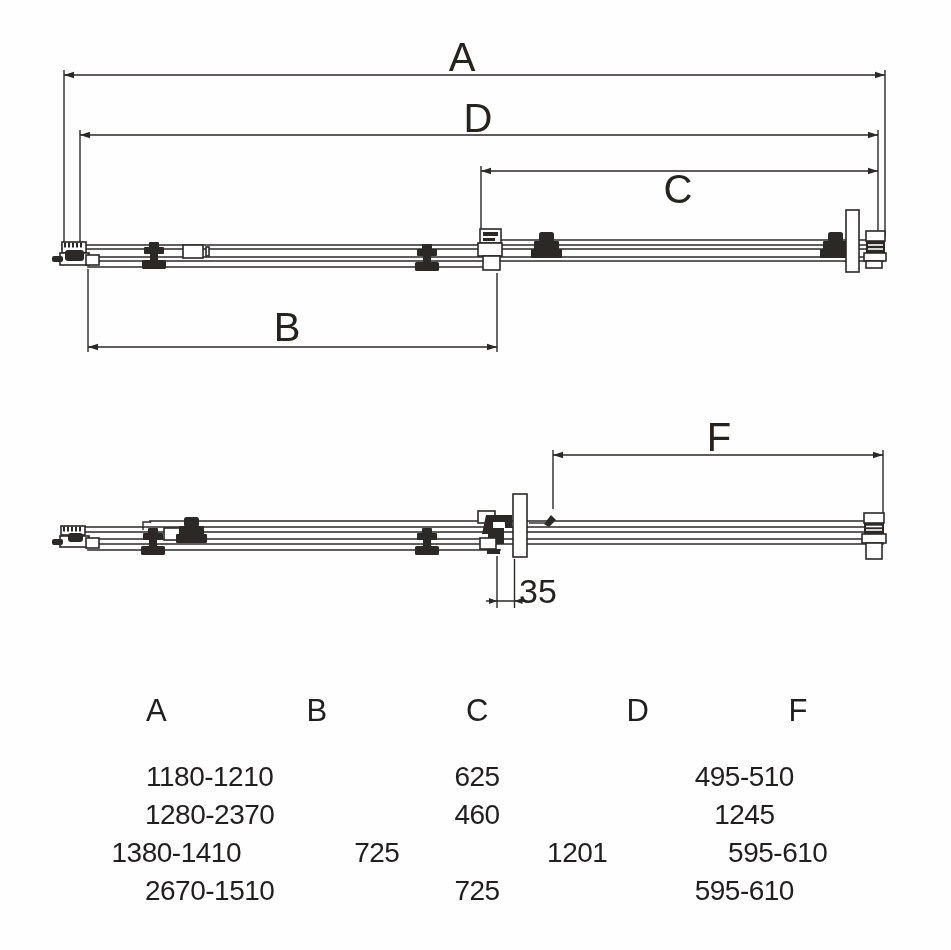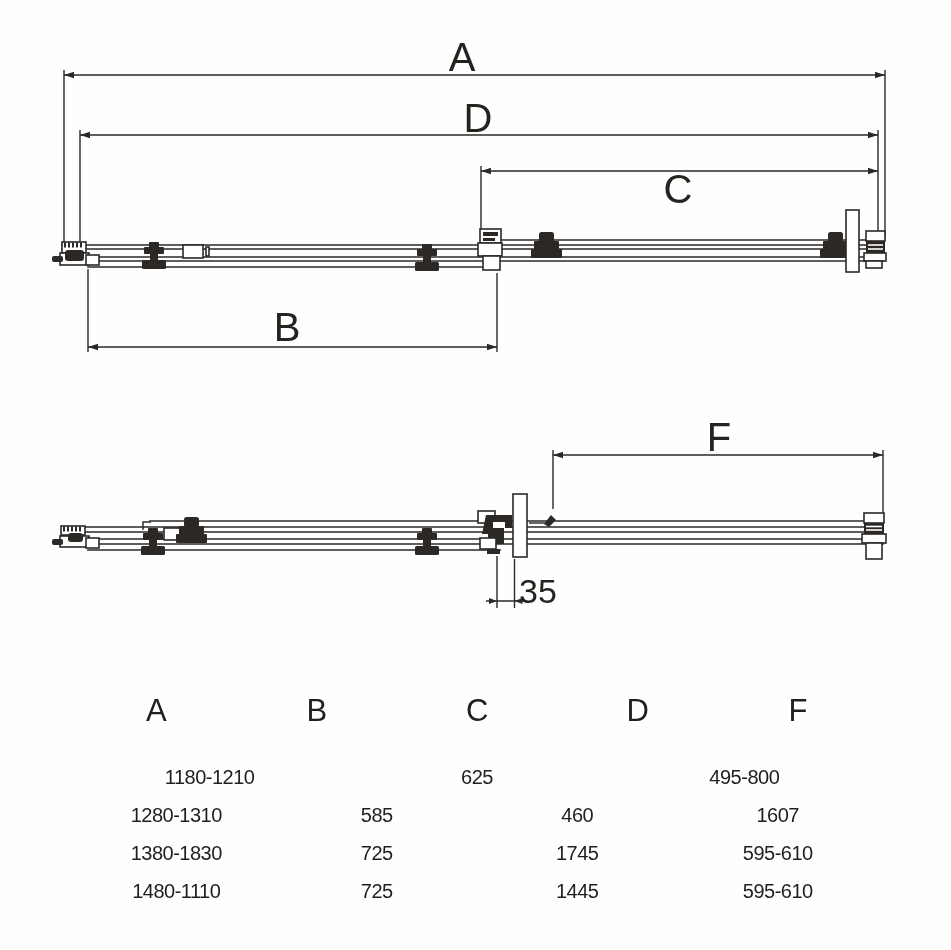"1180-1210" .tbody .cell { font-size: 20px -> 28px }
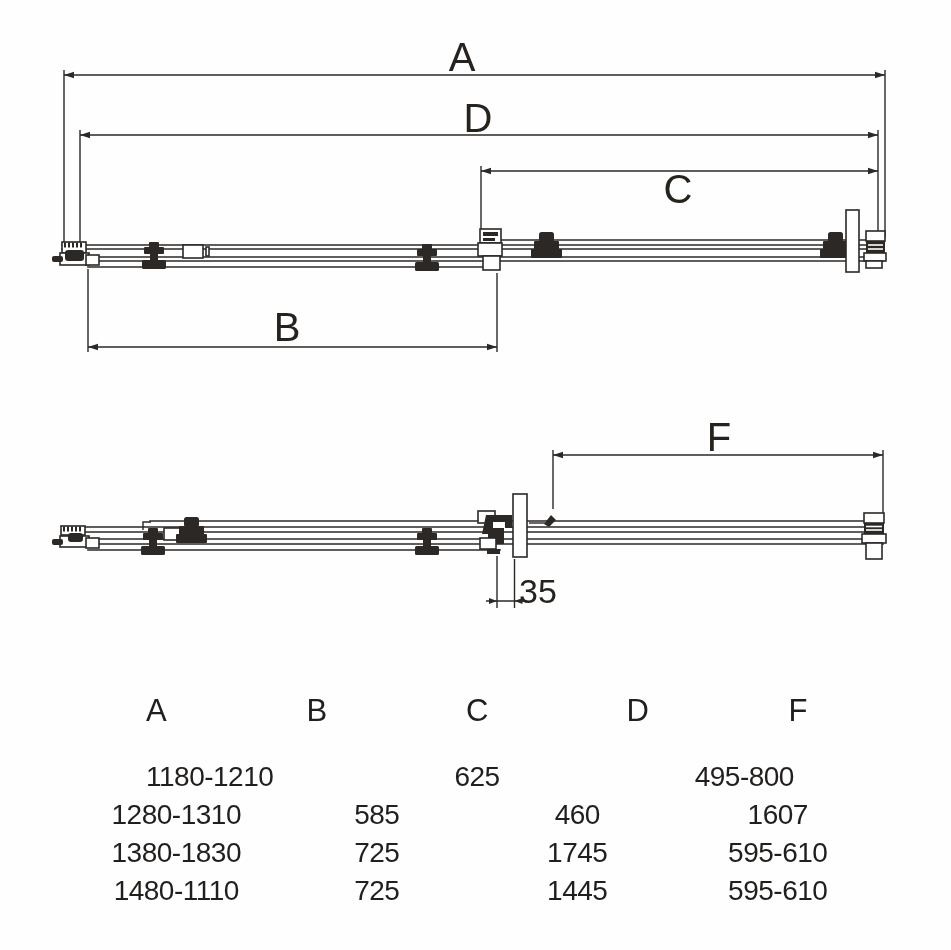"495-800" div.cell { text: 495-800 -> 495-510 }
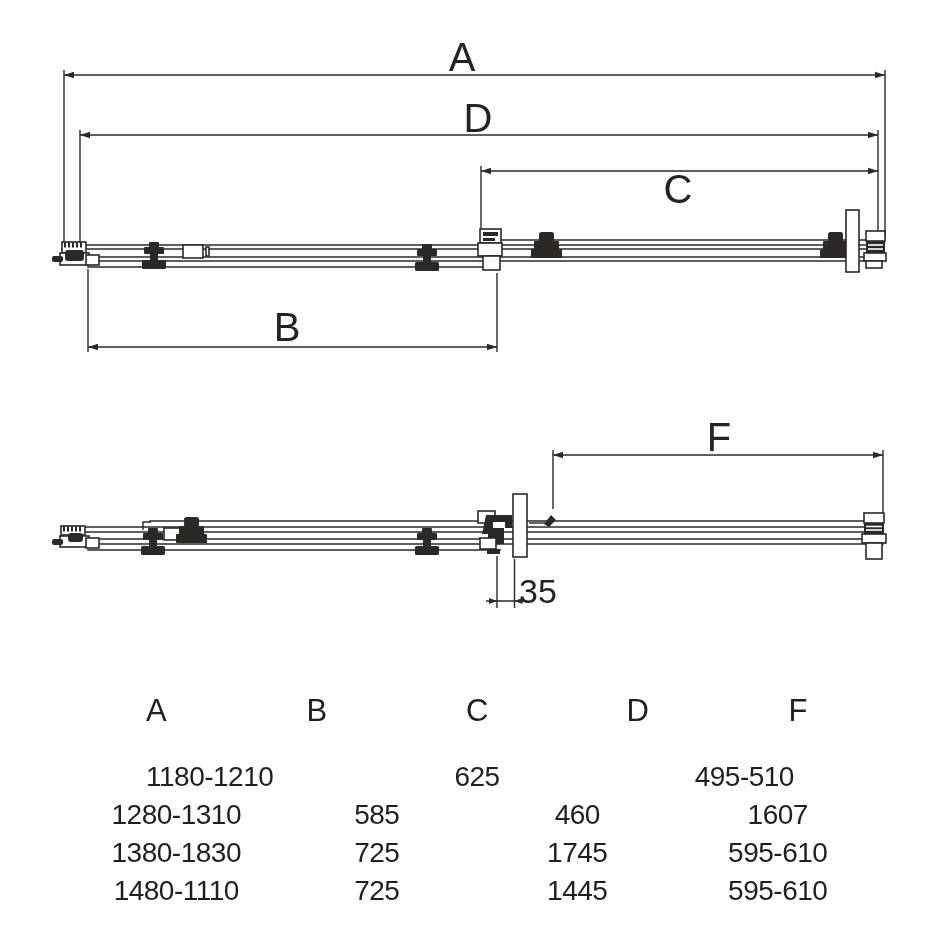"1280-1310" div.cell { text: 1280-1310 -> 1280-2370 }
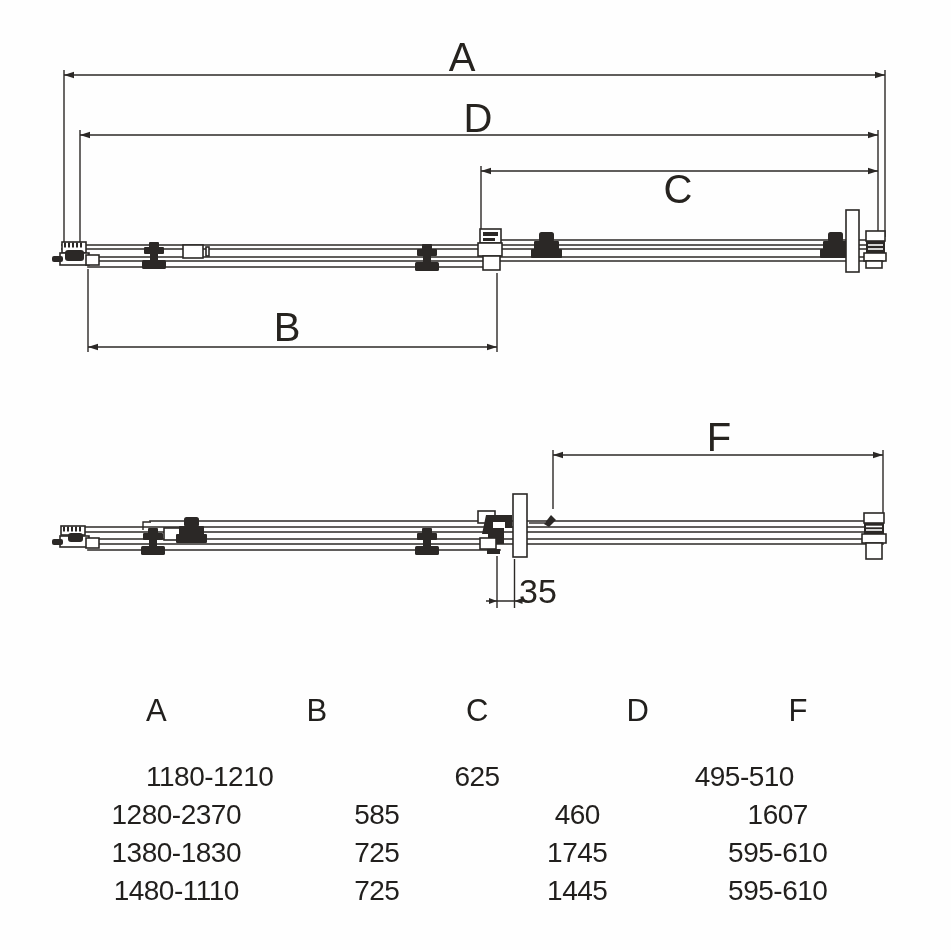"585" div.cell { html: <div>585</div> -> none }
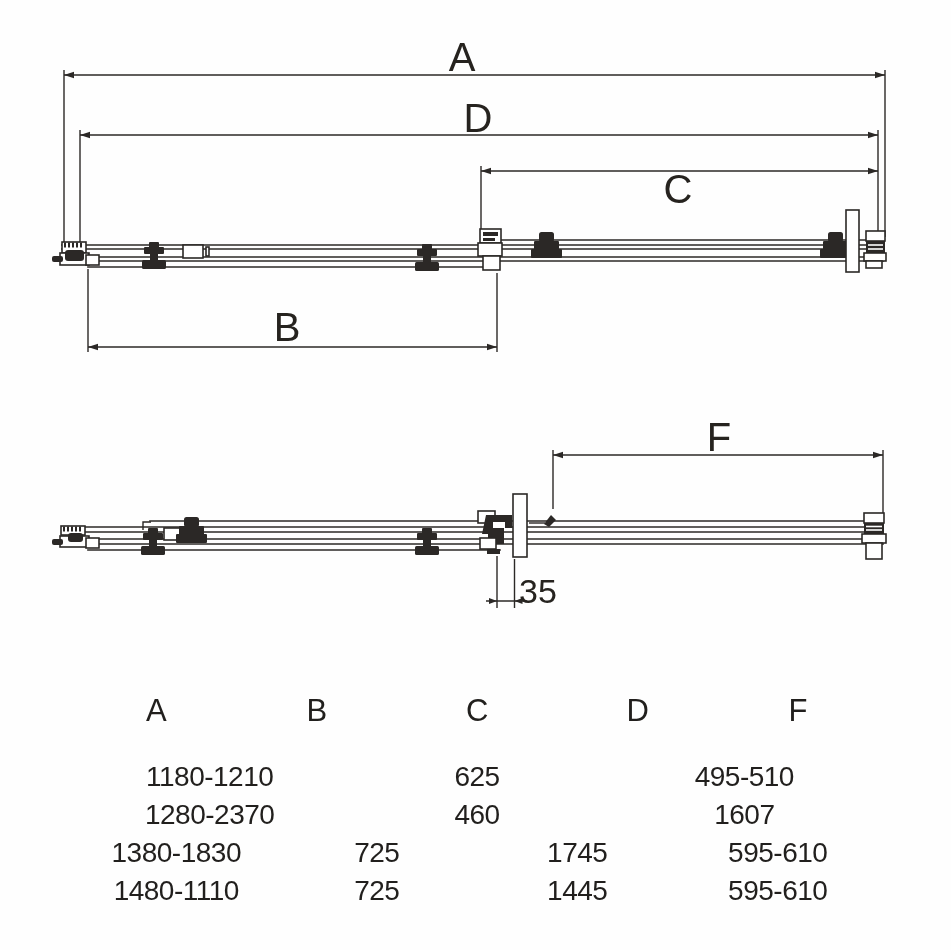"1607" div.cell { text: 1607 -> 1245 }
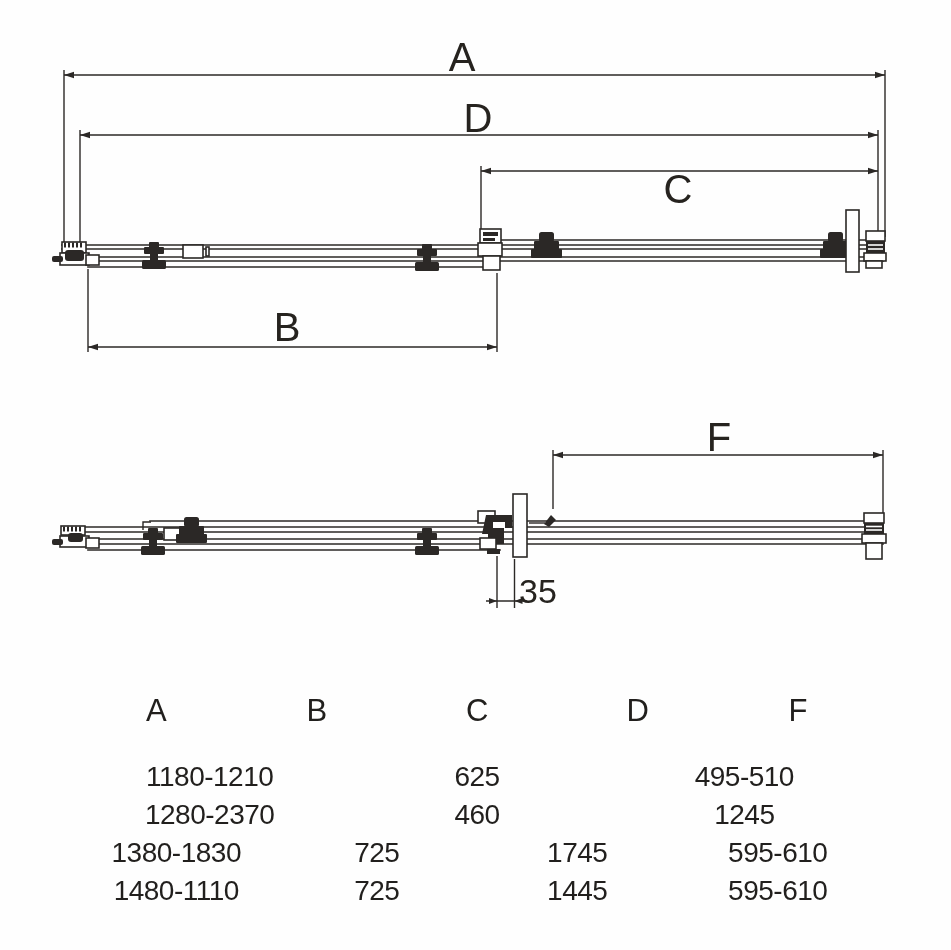"1380-1830" div.cell { text: 1380-1830 -> 1380-1410 }
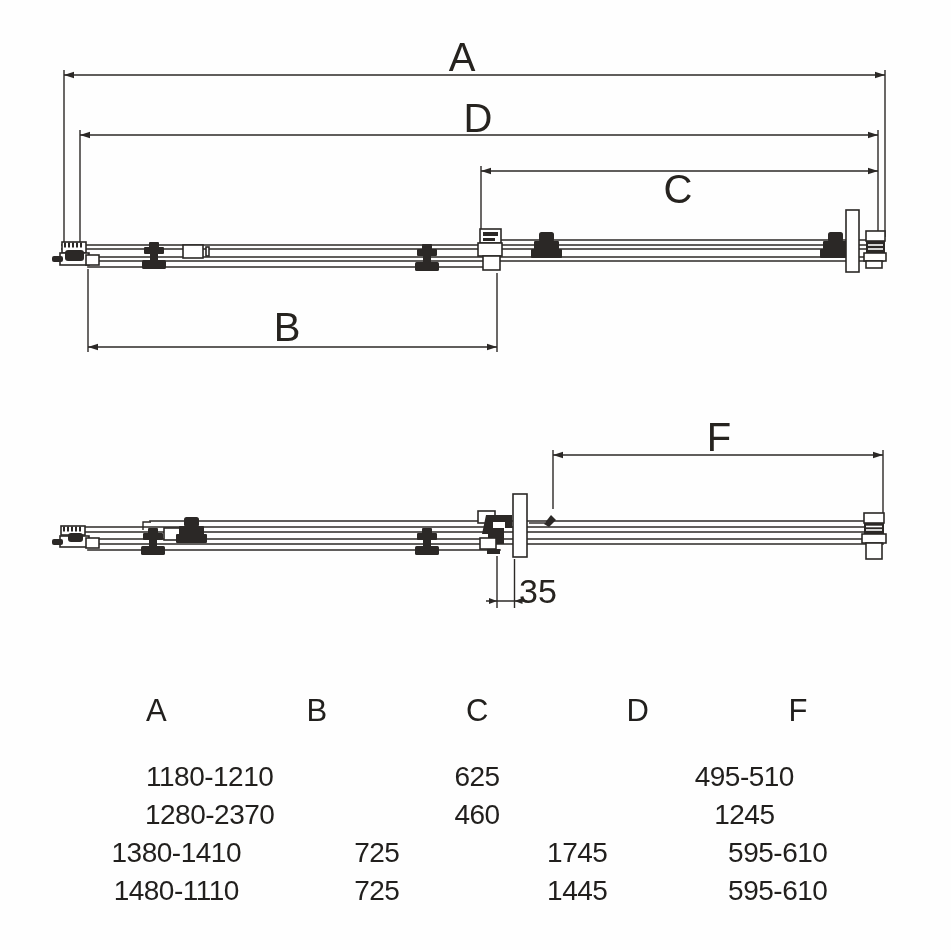"1745" div.cell { text: 1745 -> 1201 }
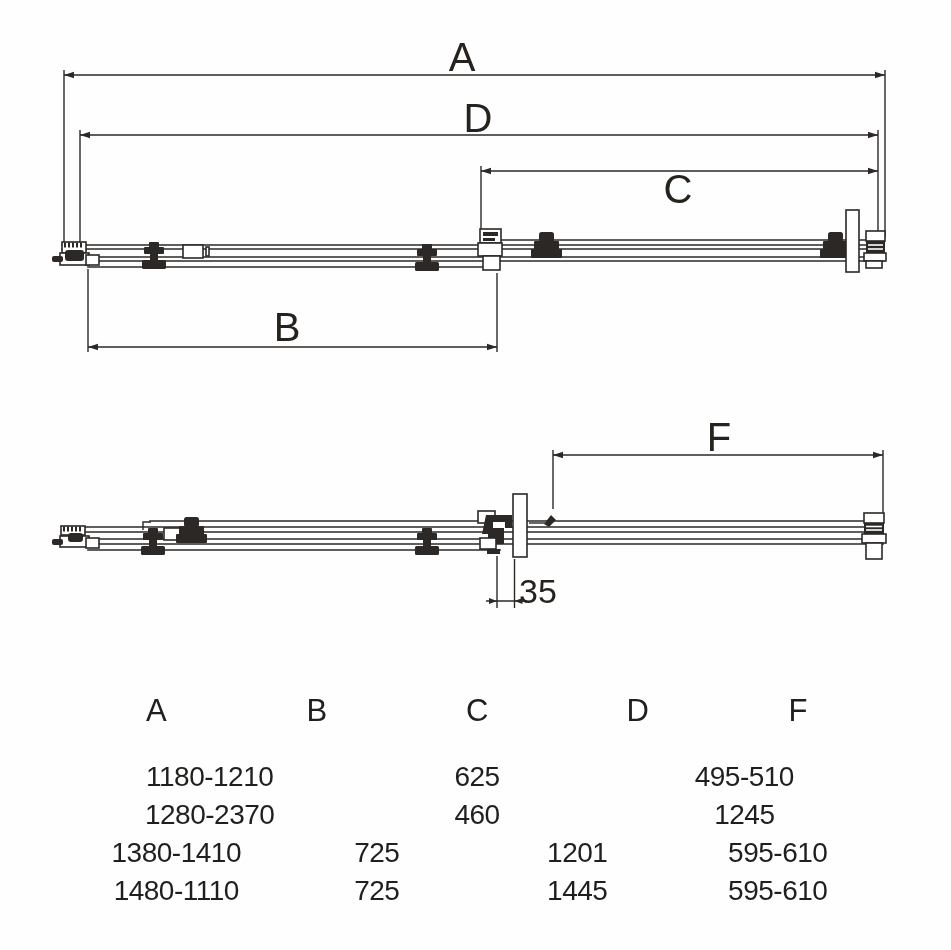"1480-1110" div.cell { text: 1480-1110 -> 2670-1510 }
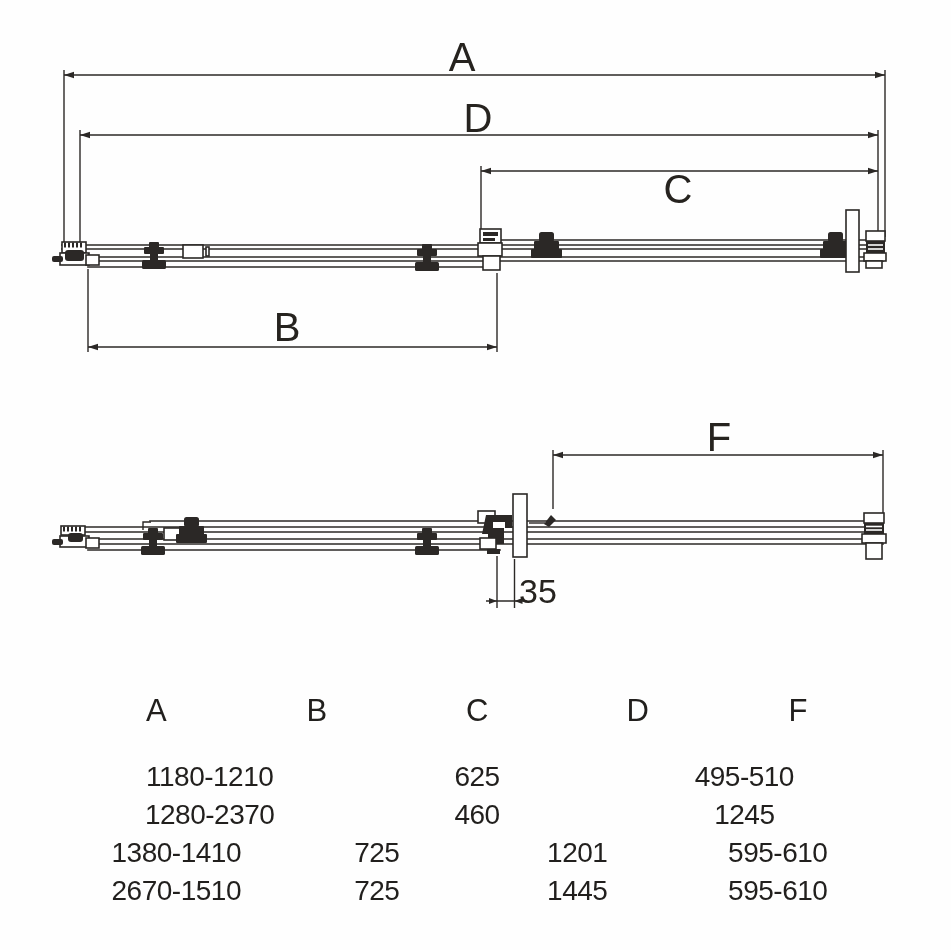"1445" div.cell { html: <div>1445</div> -> none }
